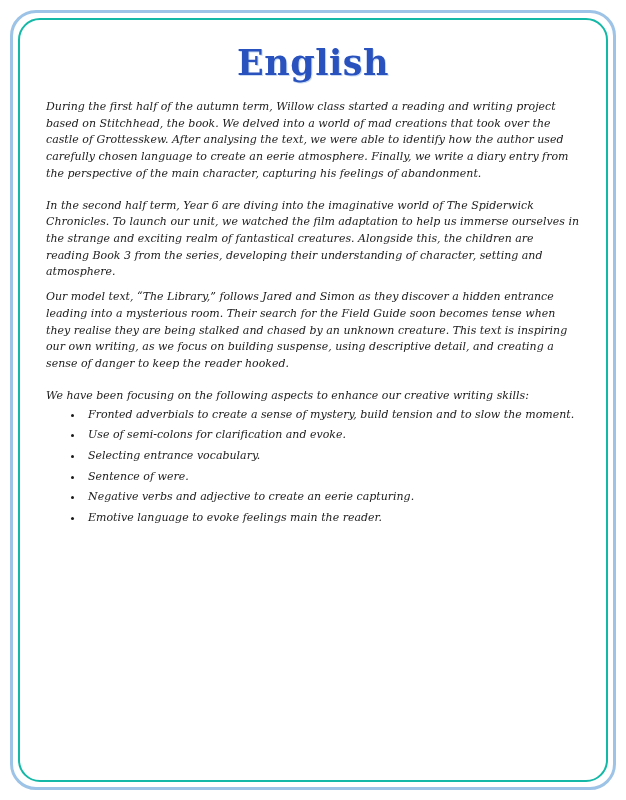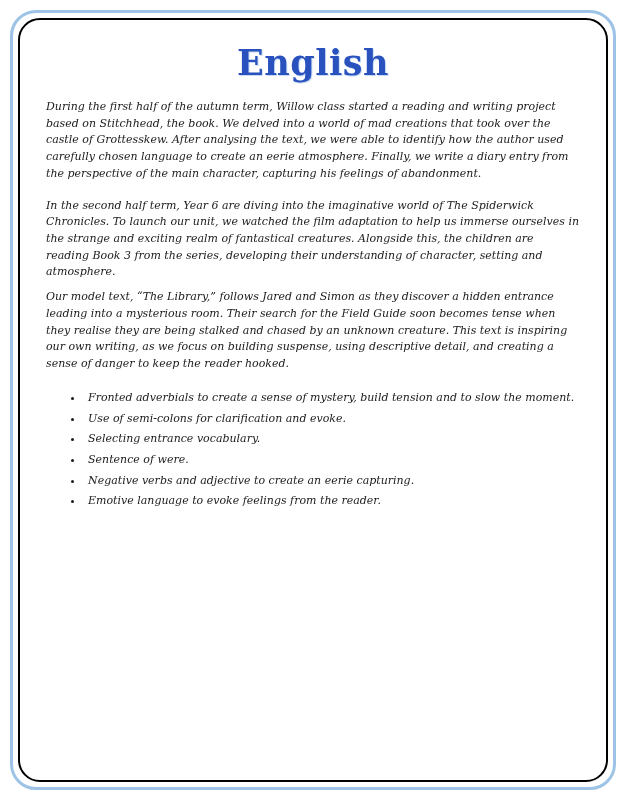"English" .frame-inner { border: 2px solid #000000 -> 2px solid #14b8a6 }
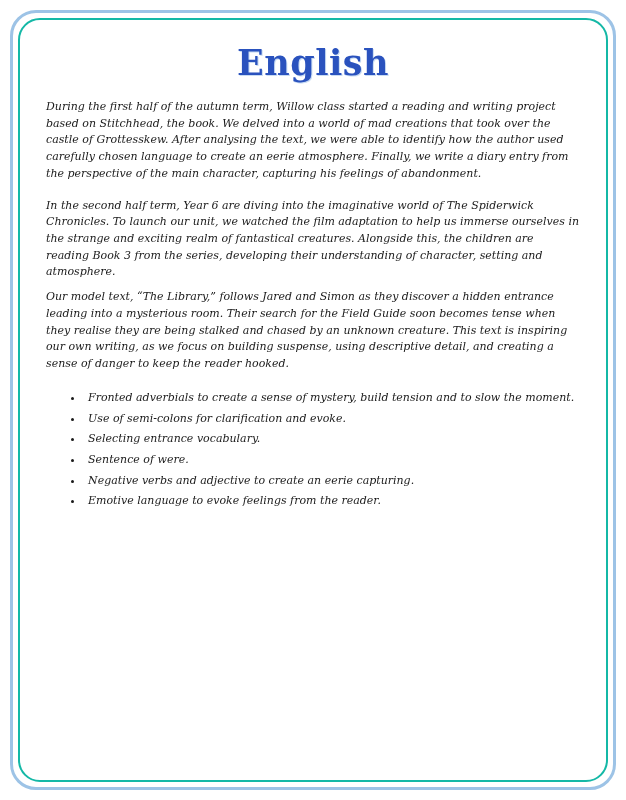"We have been focusing on" p.para { html: none -> <p>We have been focusing on the following aspects to enhance our creative writing skills:</p> }
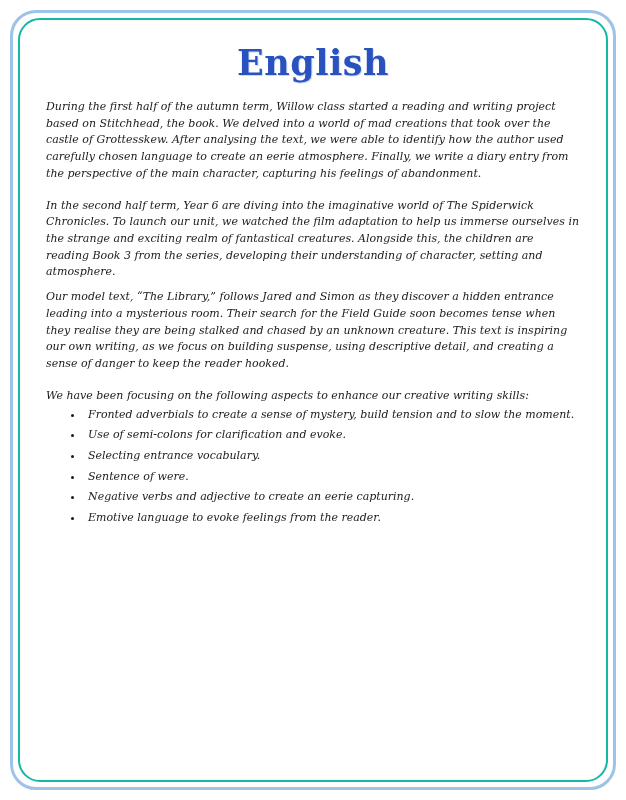"Emotive language to evoke feelings" li { text: from -> main }
